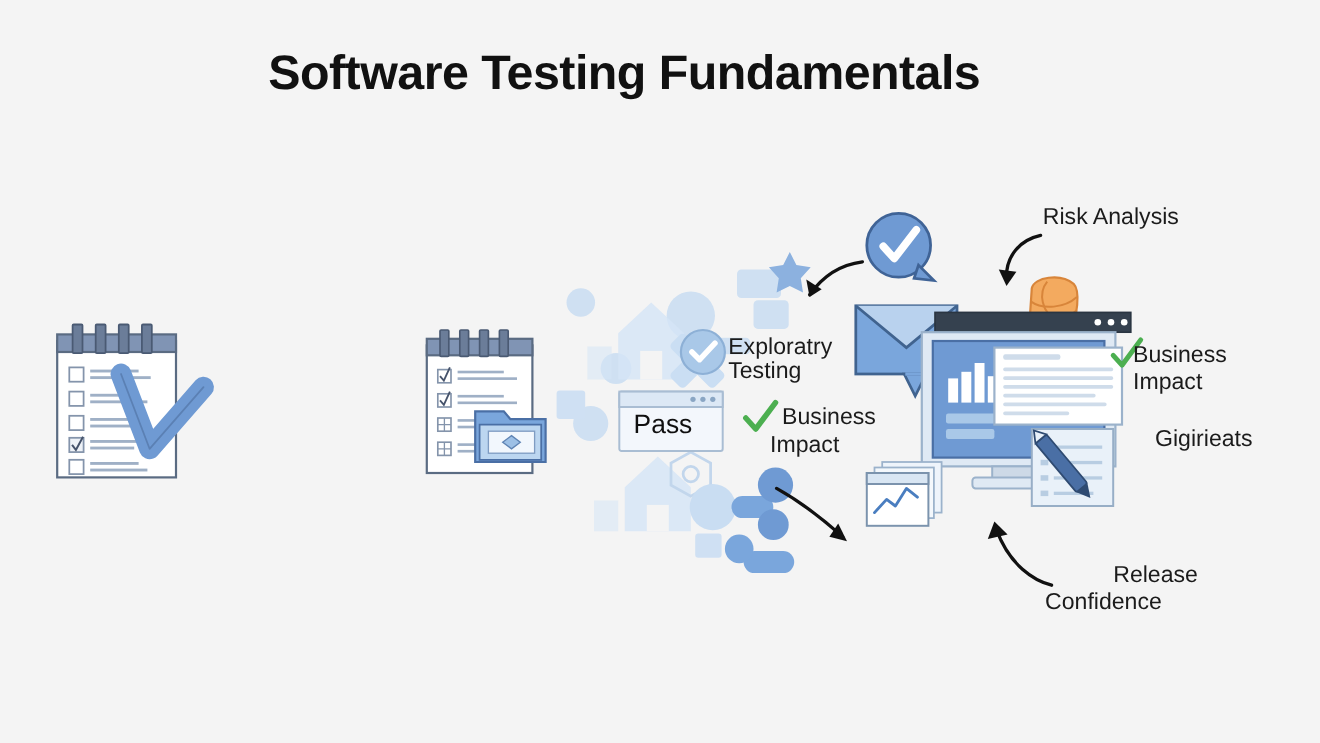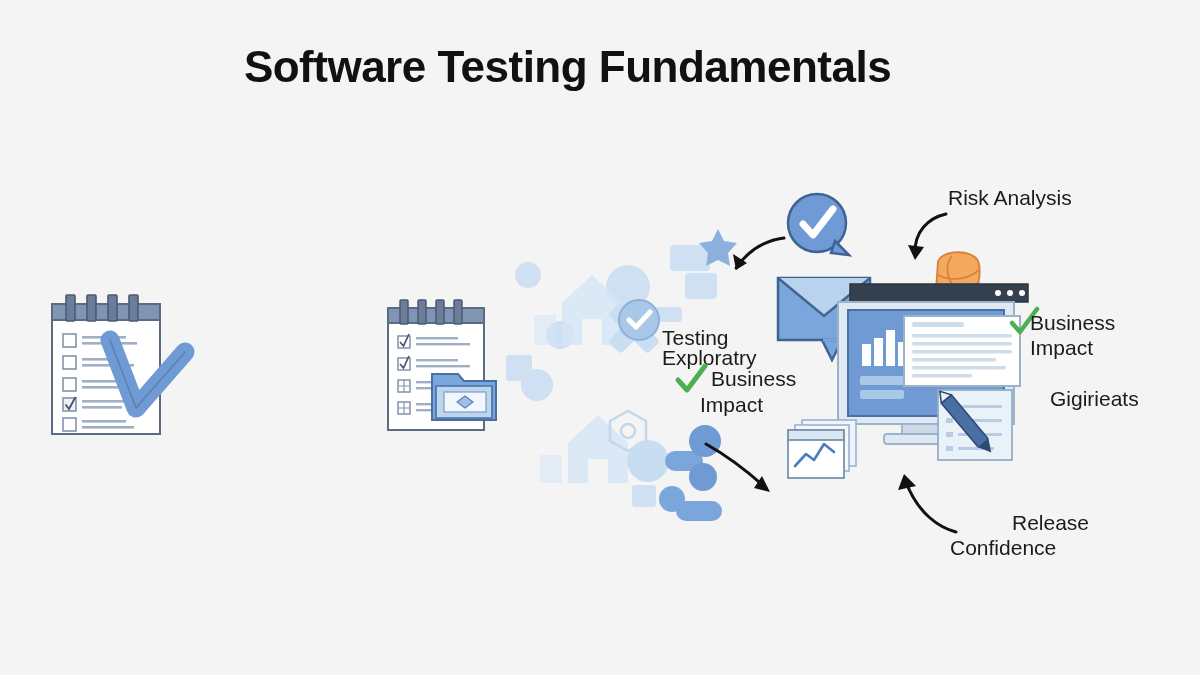"Exploratry" div.lbl { margin-top: 42px -> none }
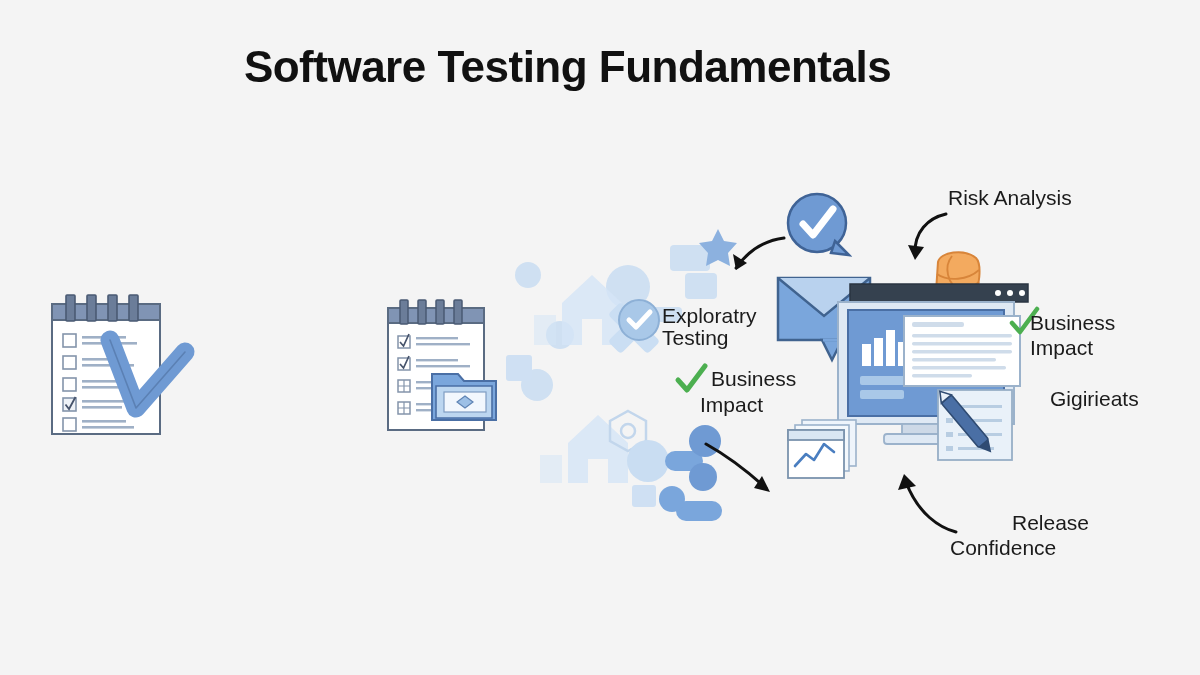"Pass" div.abs { html: none -> <div> <svg> <rect></rect> <rect></rect> <g> <circle></circle> <circle></circle> <circle></circle> </g> </svg> <div>Pass</div> </div> }
